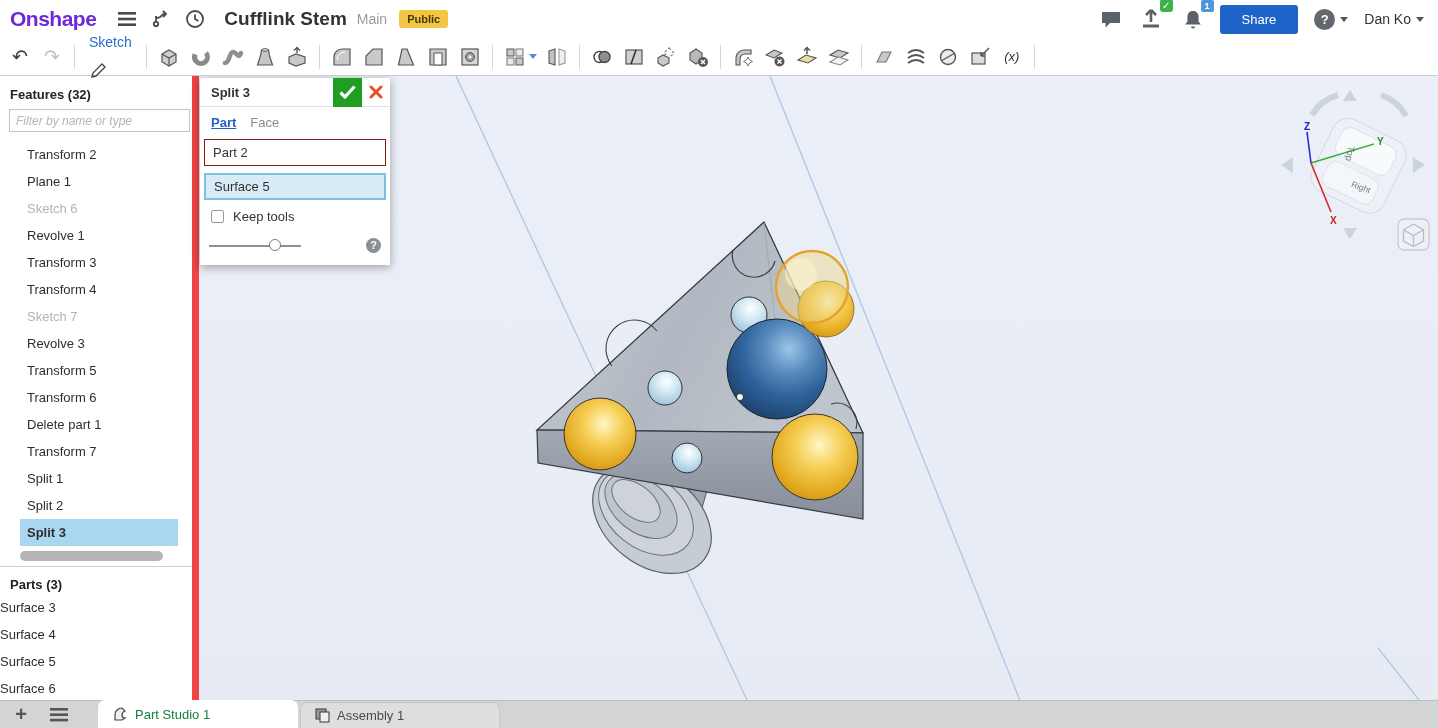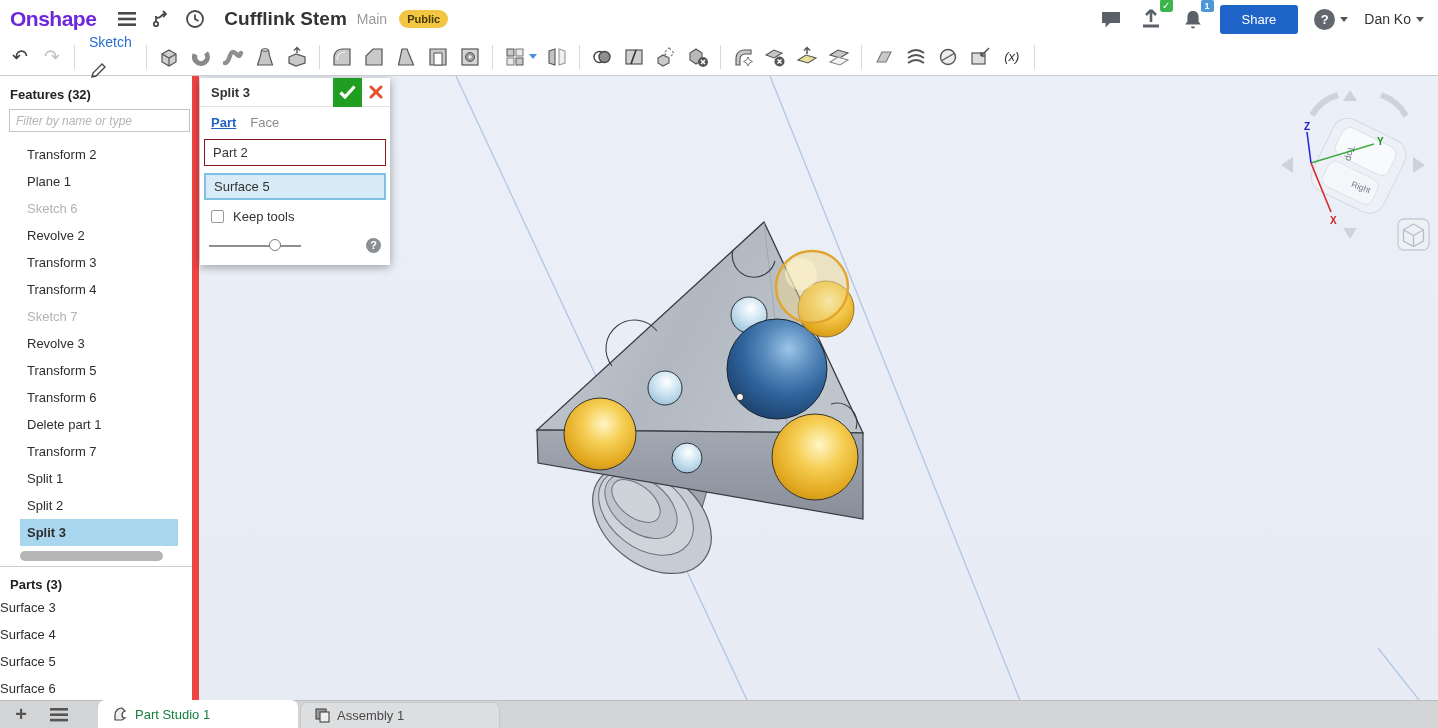"Public" .badge-public { border-radius: 9px -> 3px }
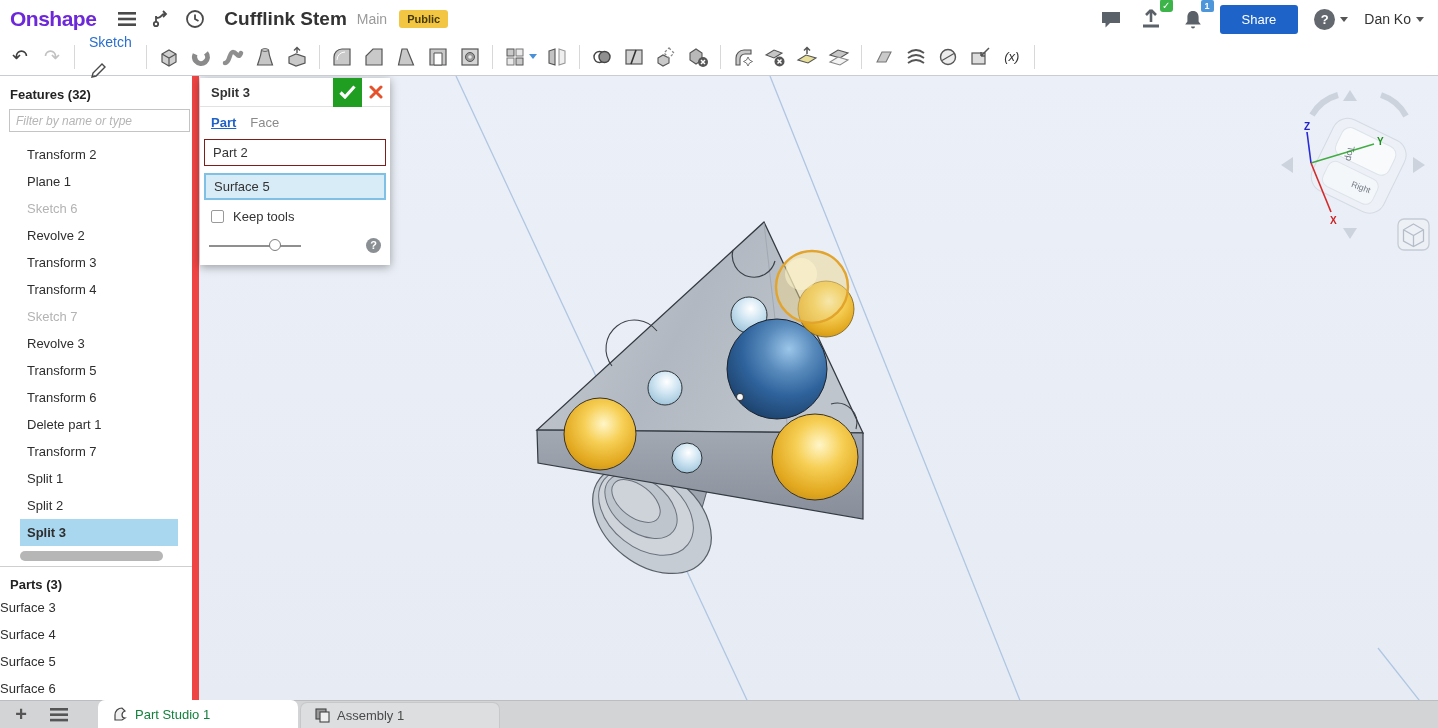"Revolve 2" li { text: 2 -> 1 }
